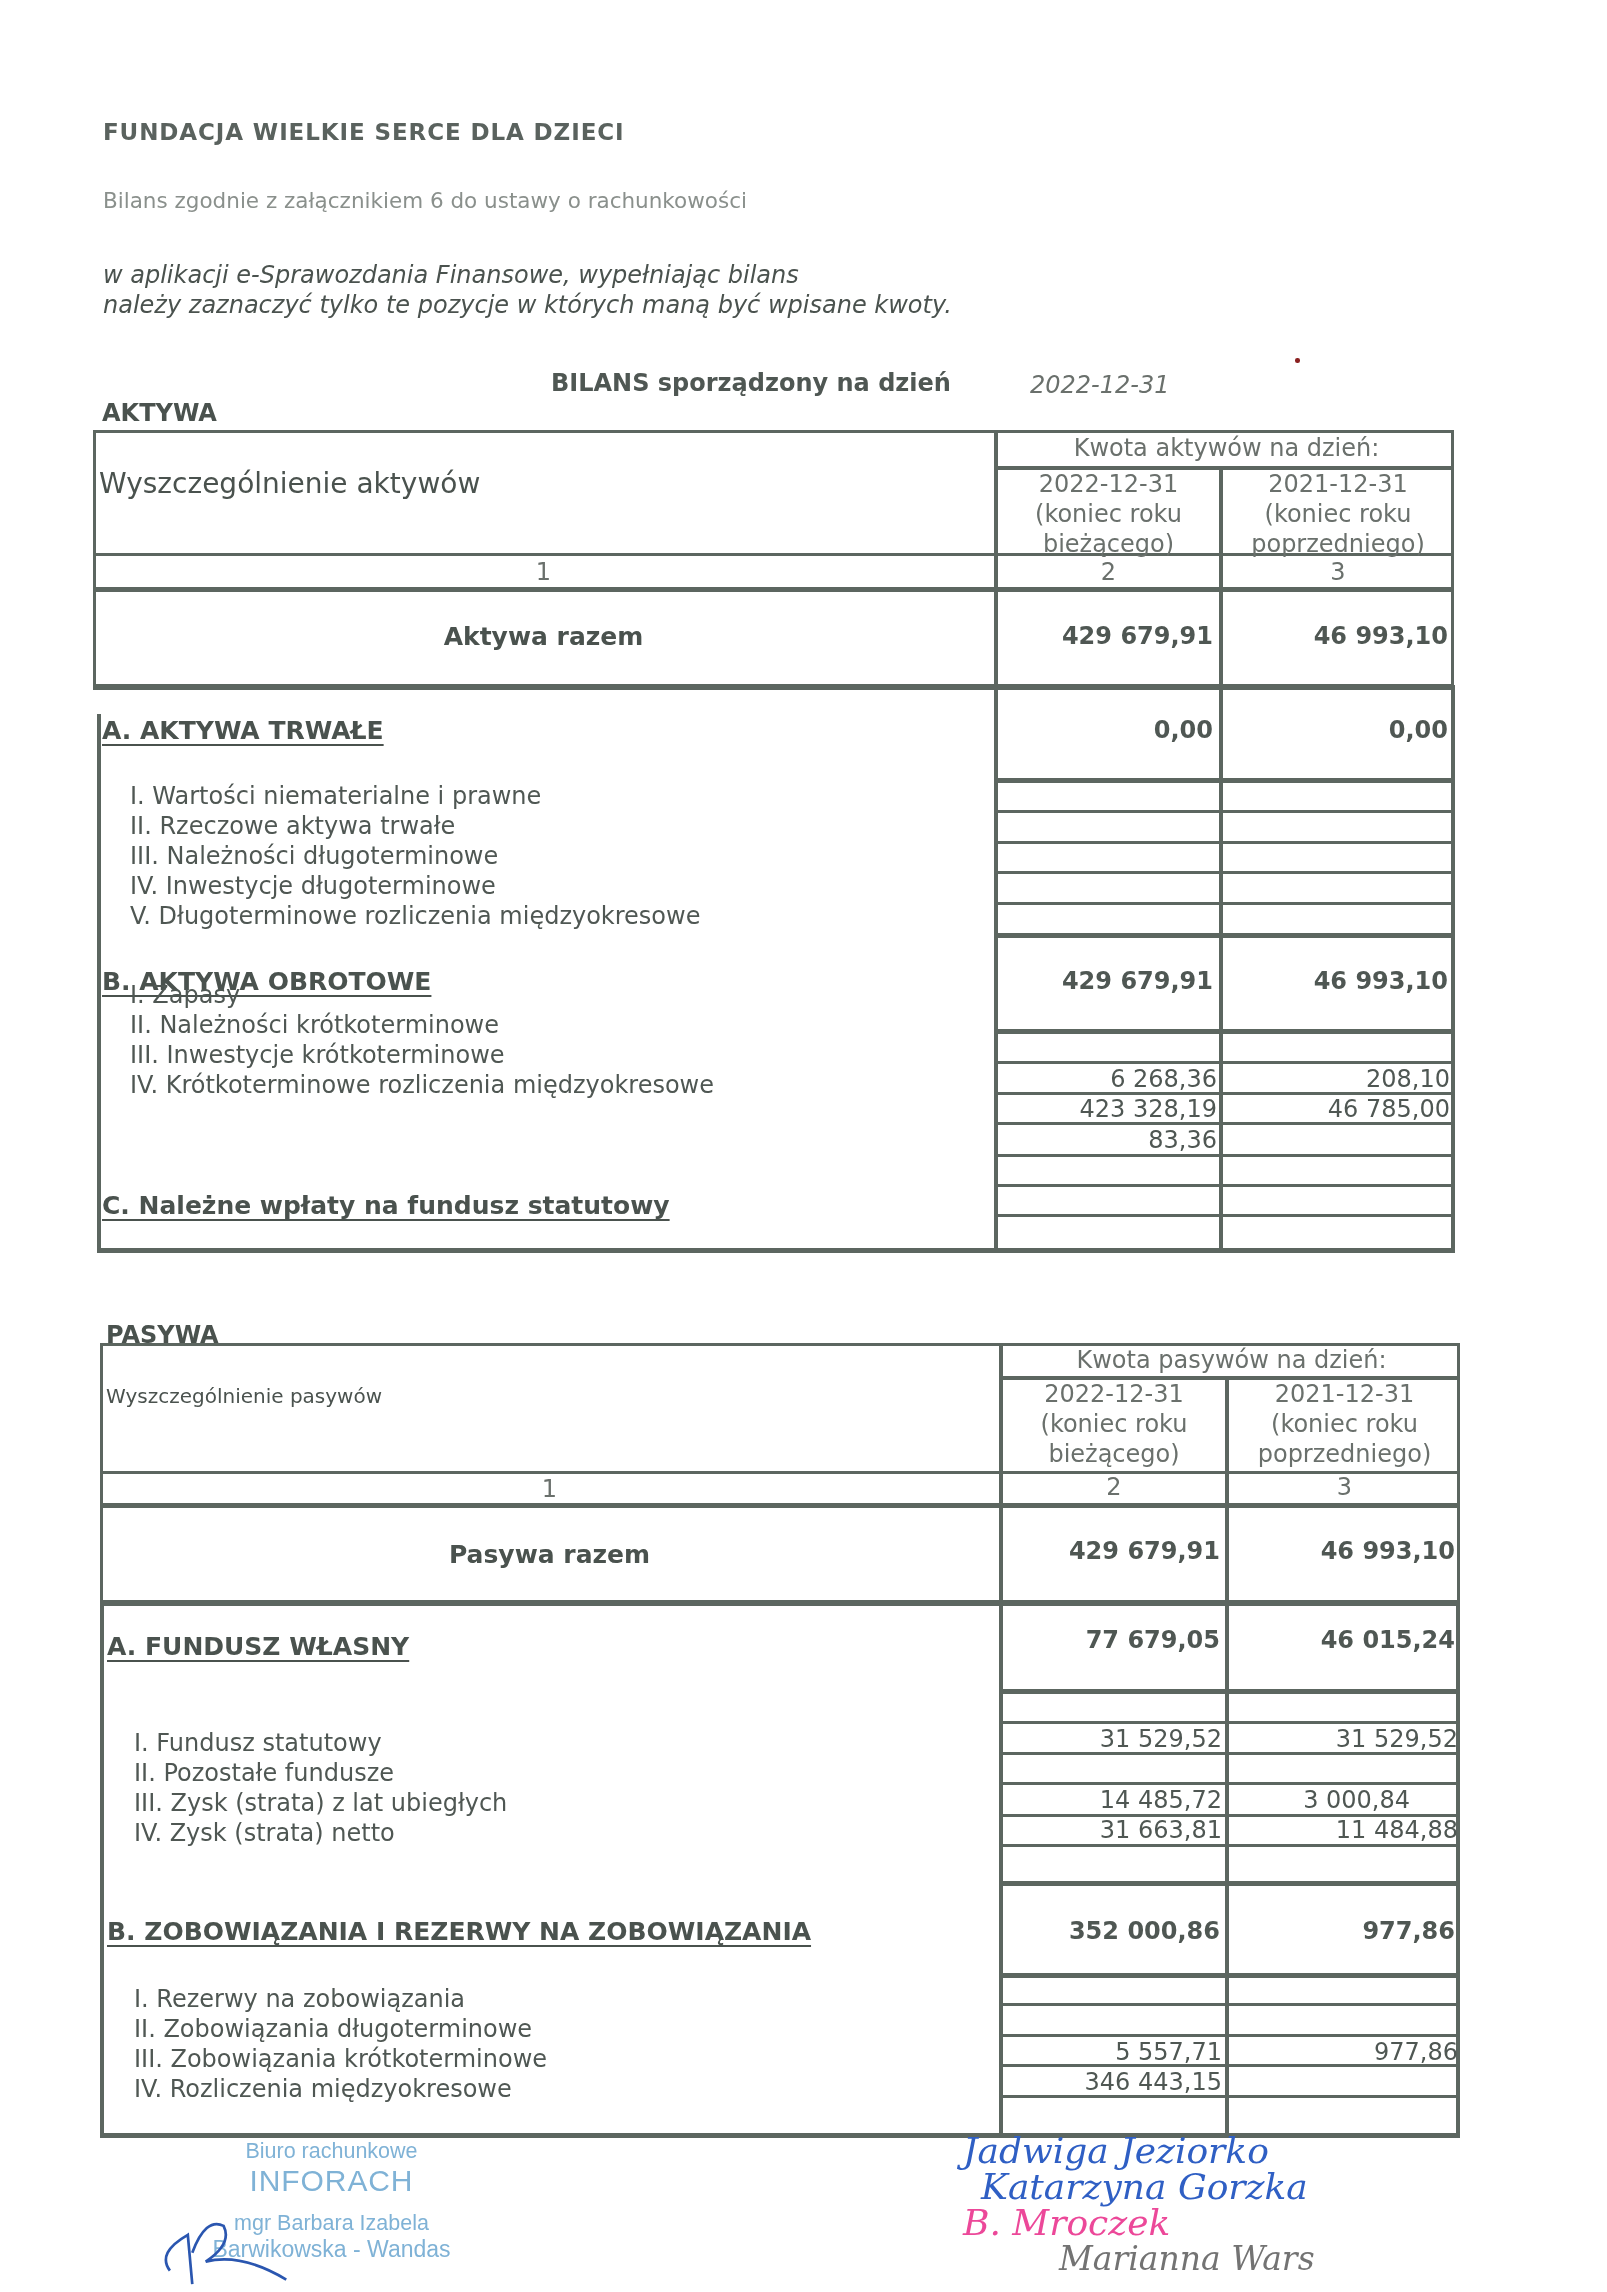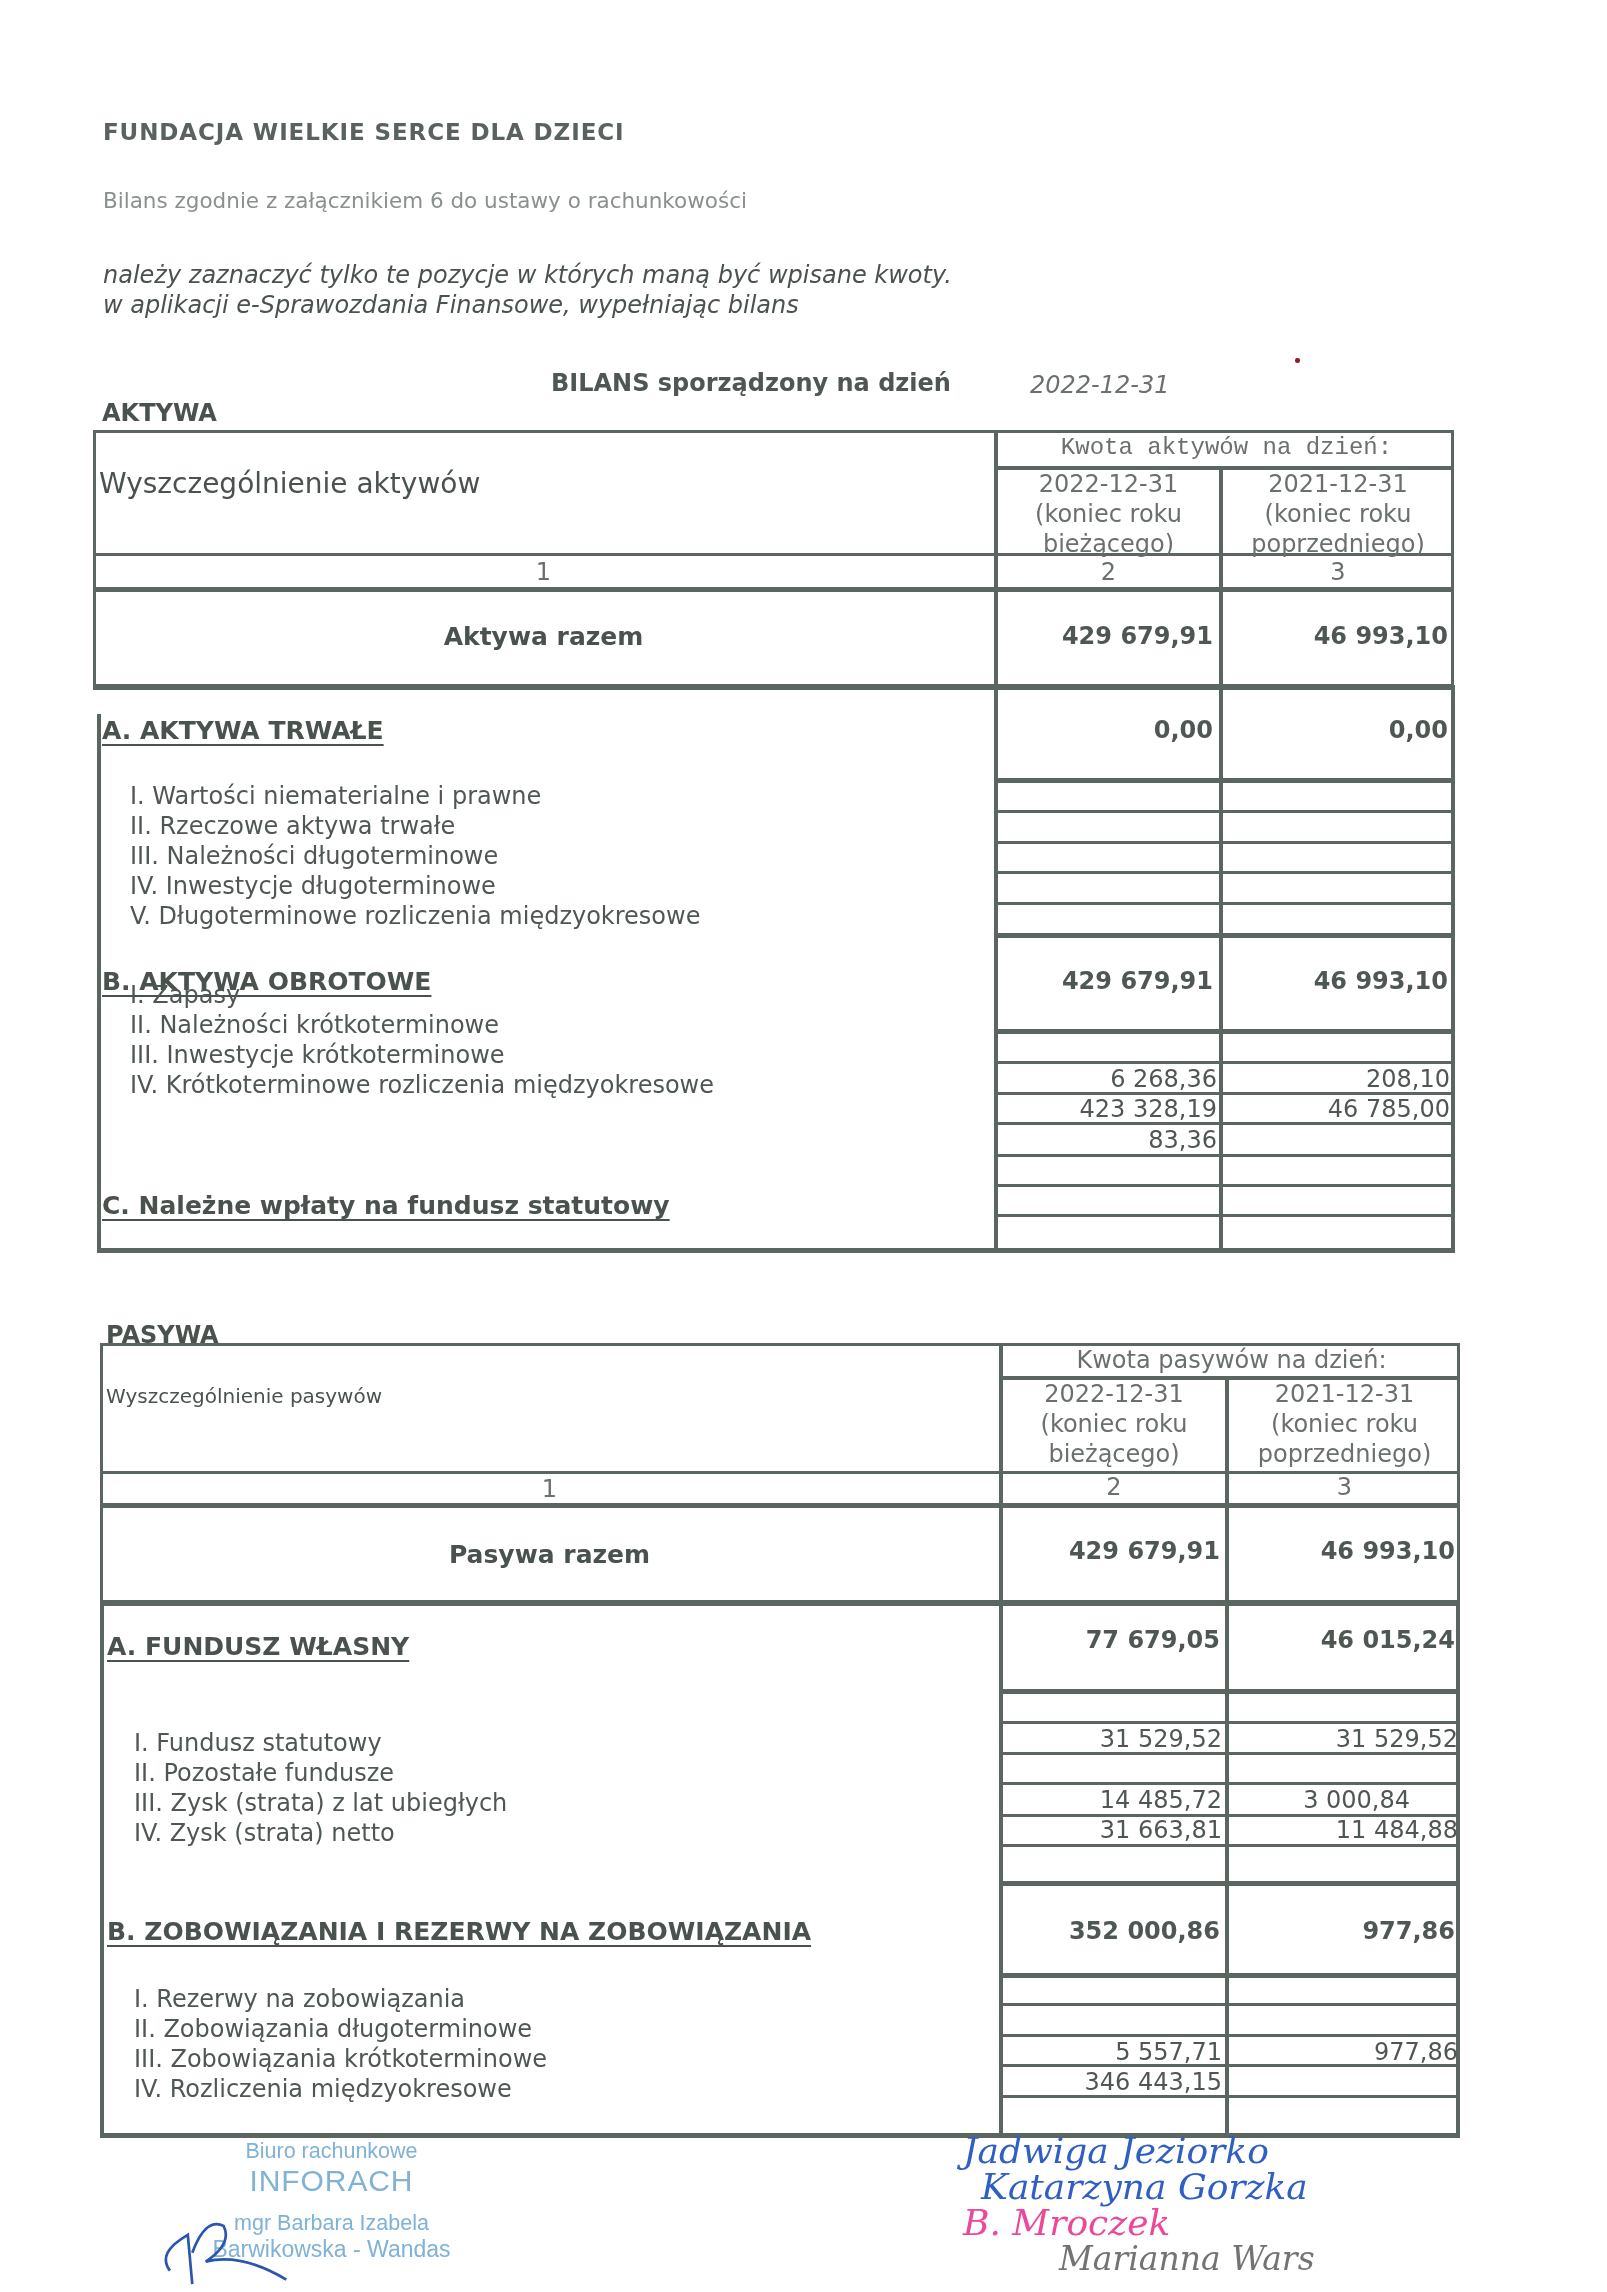"należy zaznaczyć tylko te pozycje" div { order: before "w aplikacji e-Sprawozdania Finansowe," -> after "w aplikacji e-Sprawozdania Finansowe," }
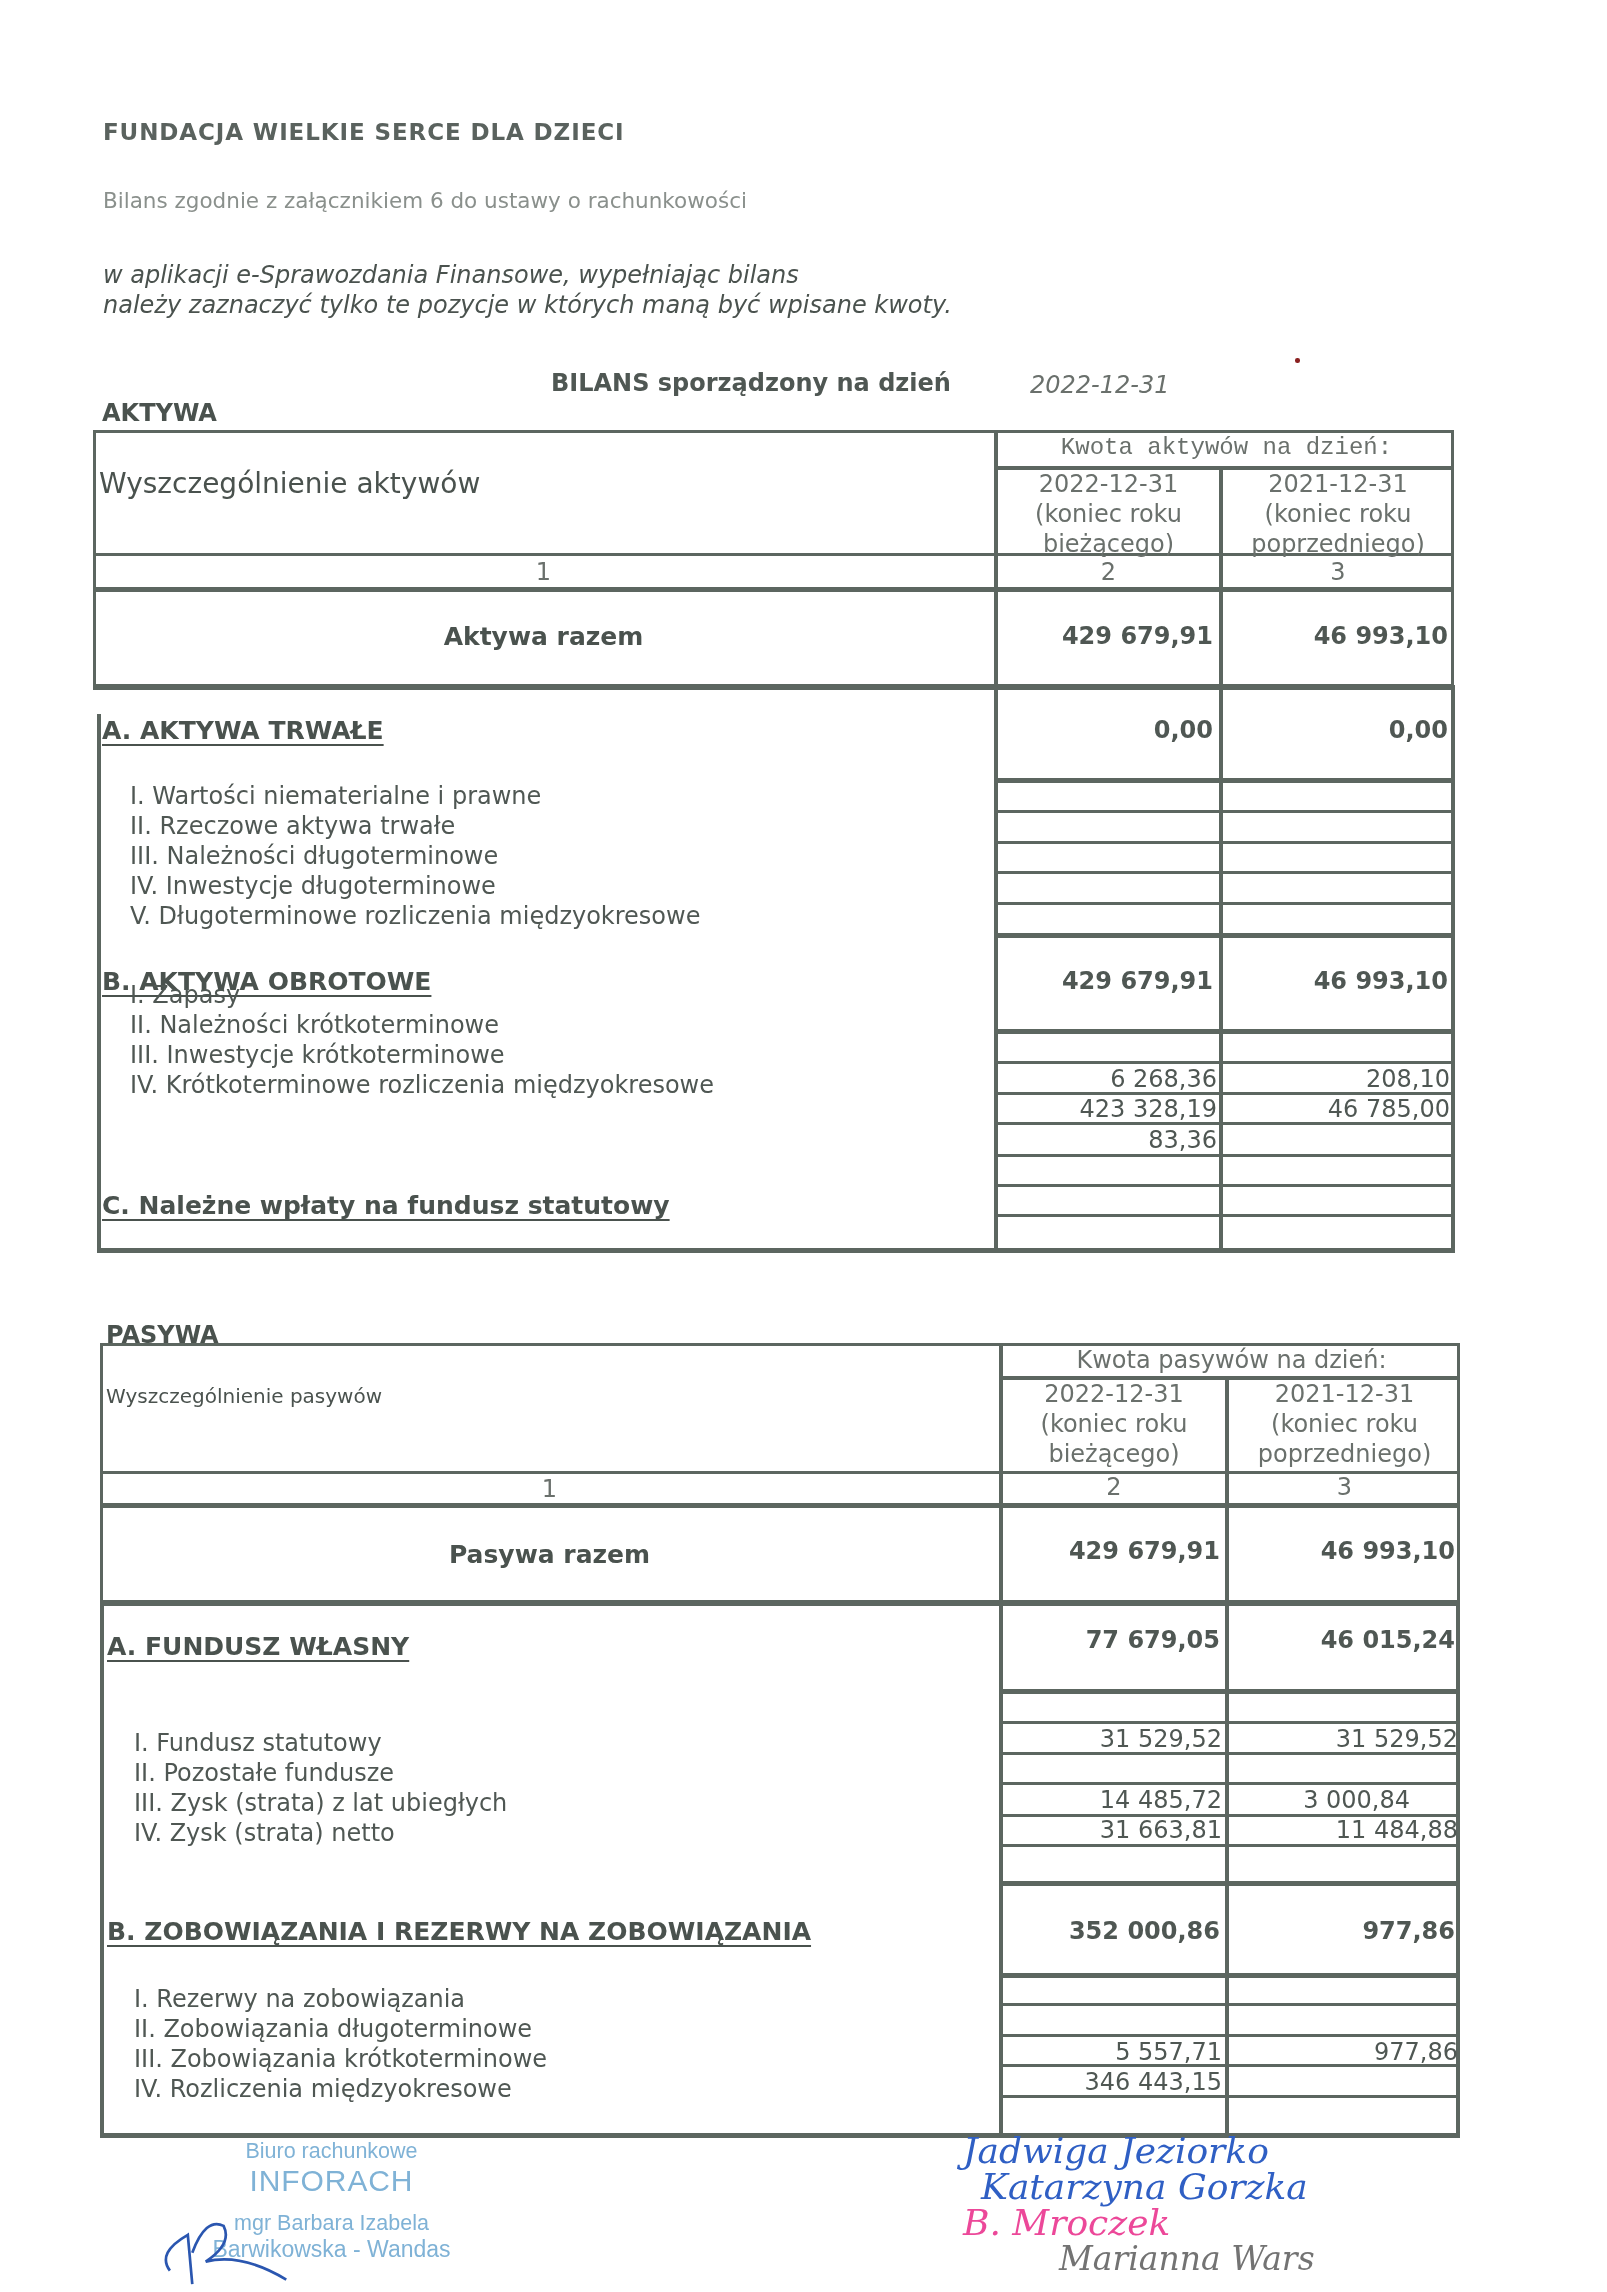"Kwota aktywów na dzień:" div.cell-text { font-family: Liberation Mono, monospace -> none }
